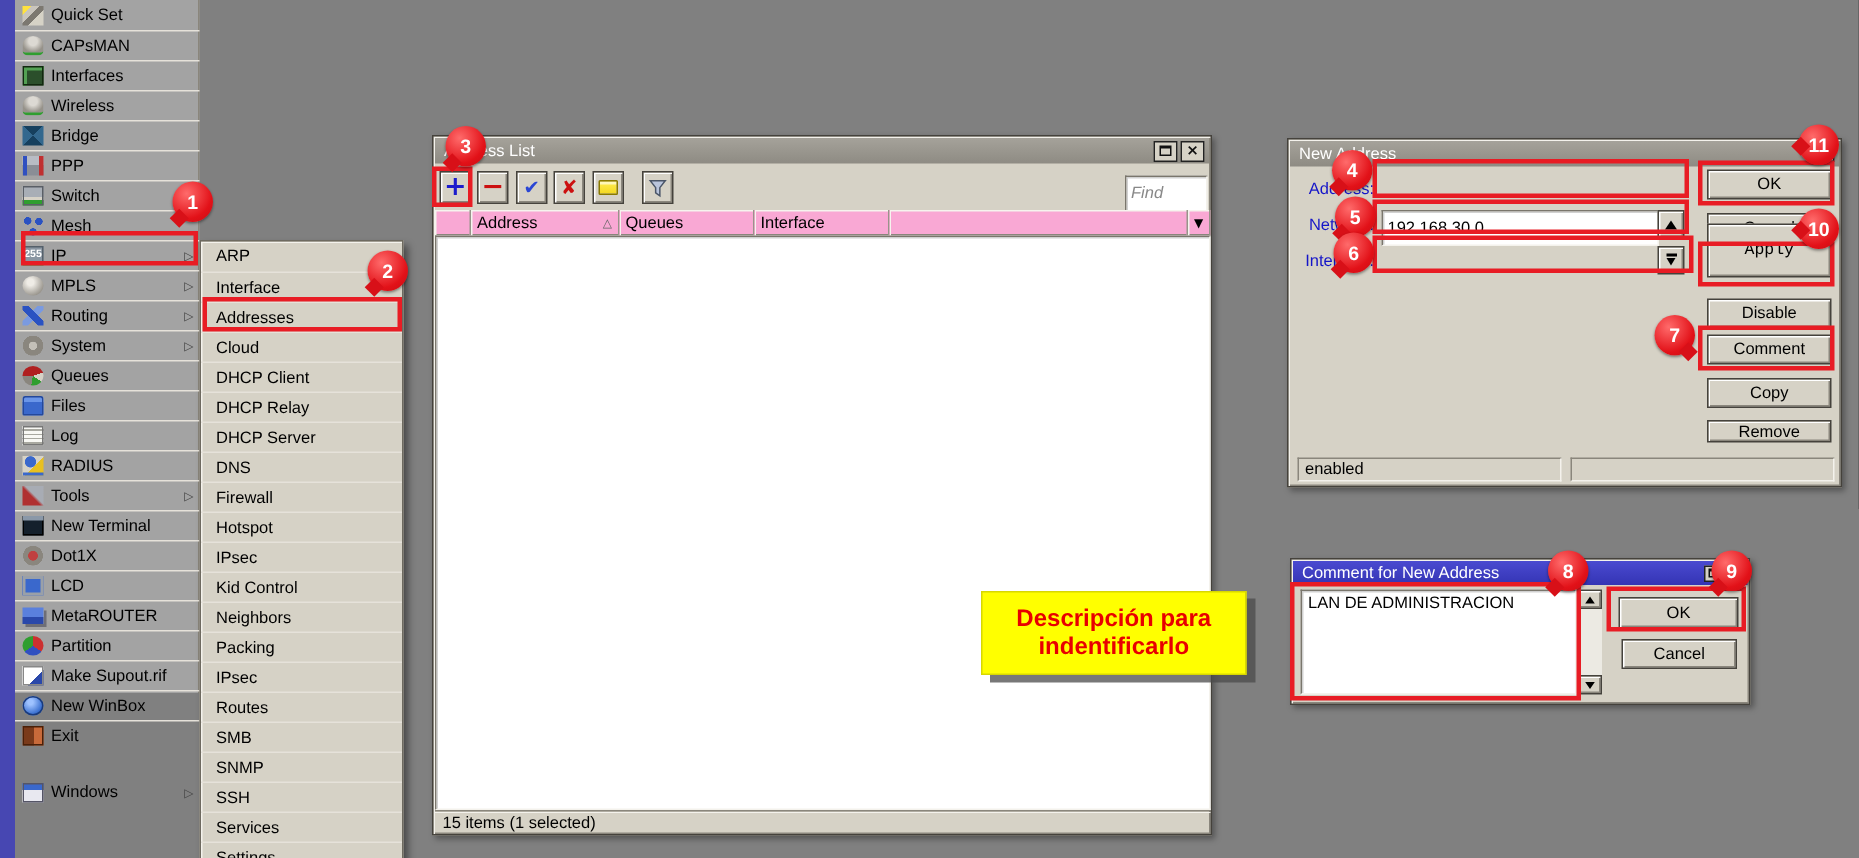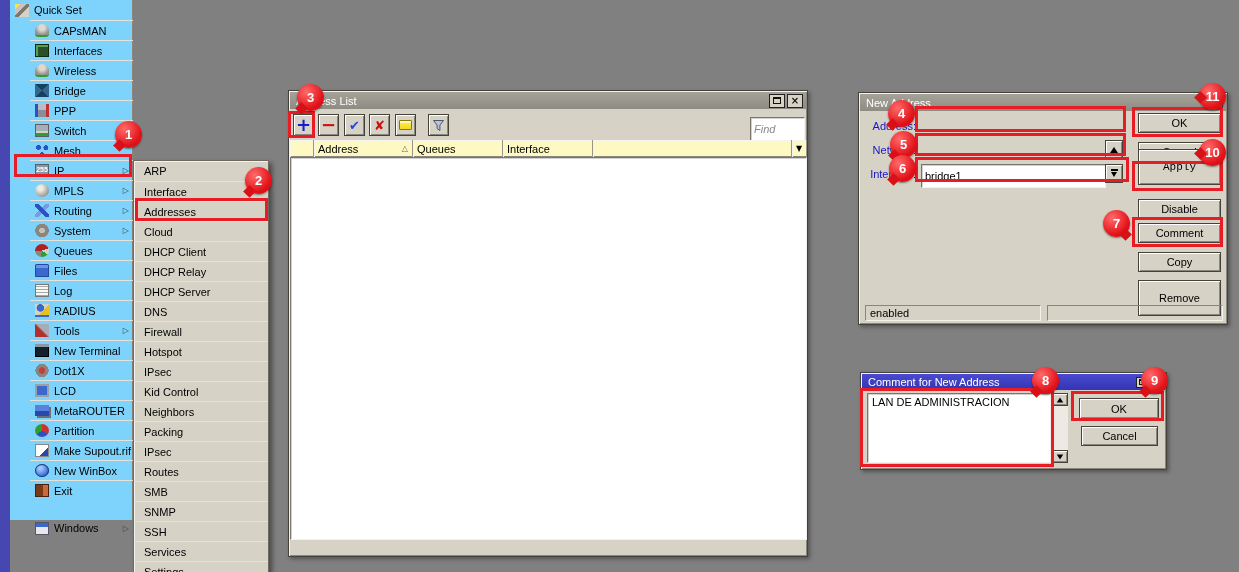"Quick Set" #sidebar { background: #7dd3fc -> #a3a3a3; height: 520px -> 462px }
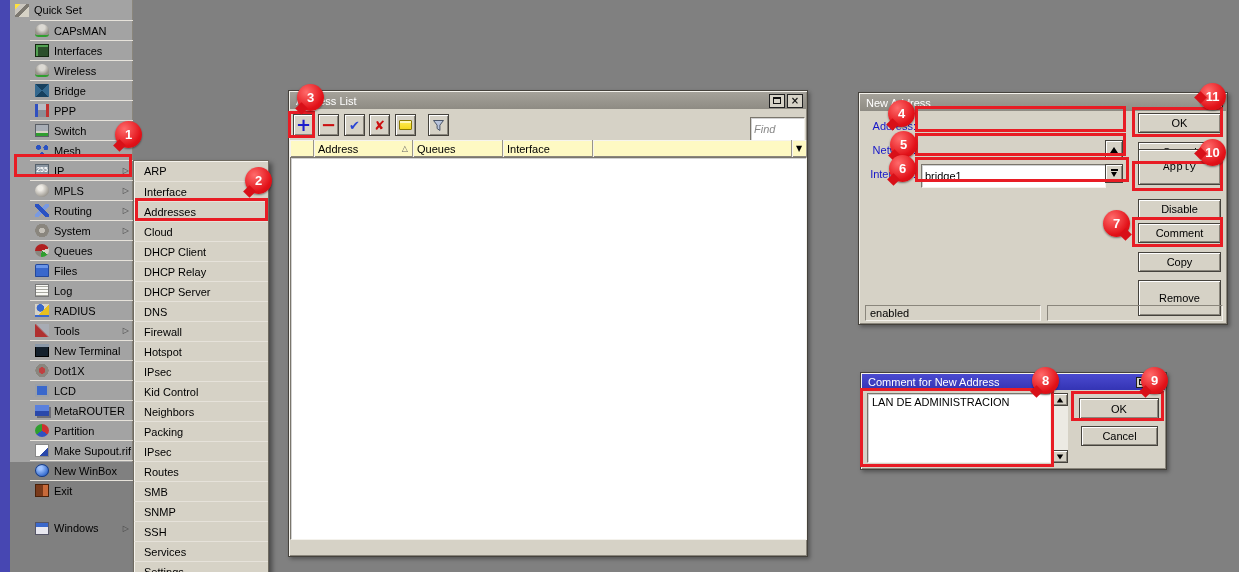"CAPsMAN" .mi + .mi { margin-left: 20px -> none }
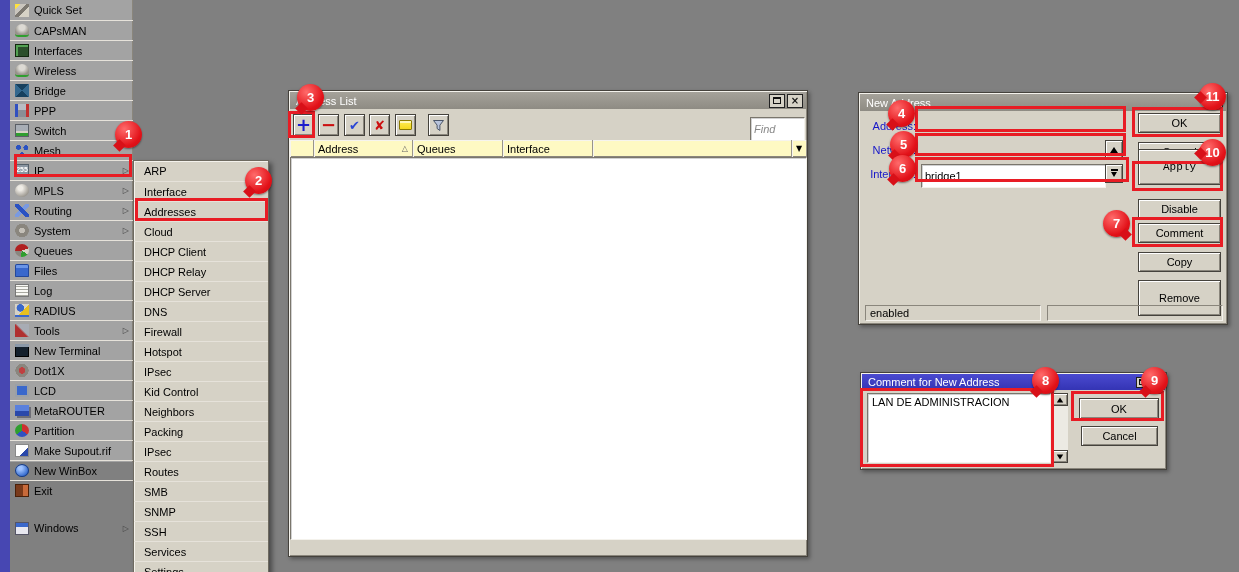"Address" .hdr { background: #fef9c3 -> #f9a8d4 }
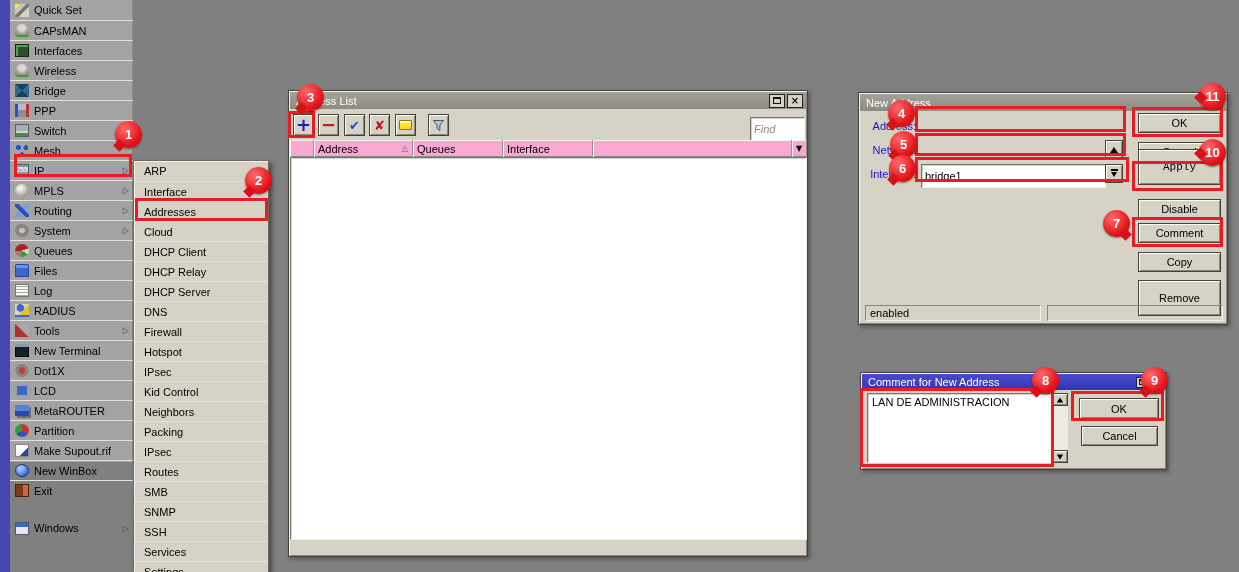"192.168.30.0" input.sunken { html: none -> <input> }
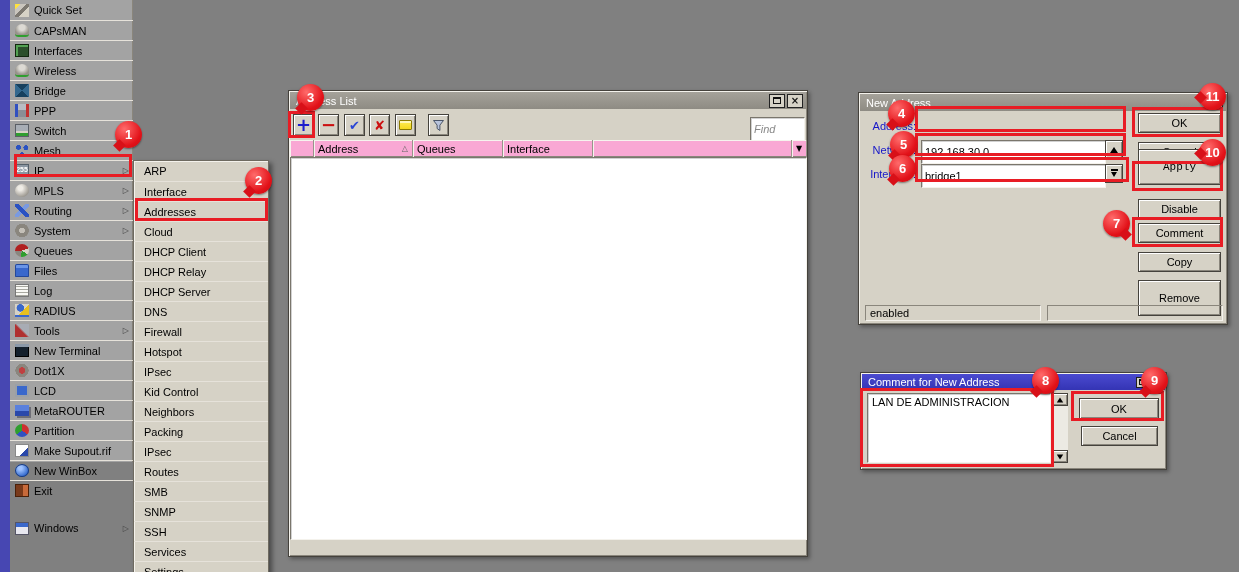"bridge1" input.sunken { html: <input> -> none }
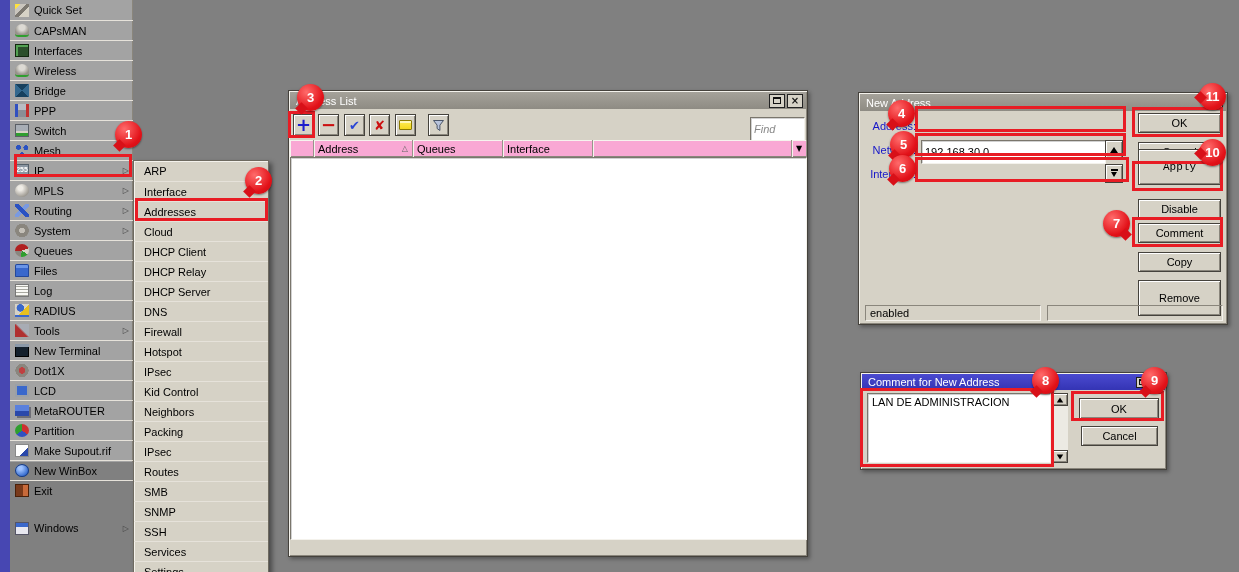"Remove" div.btn { height: 36px -> 15px }
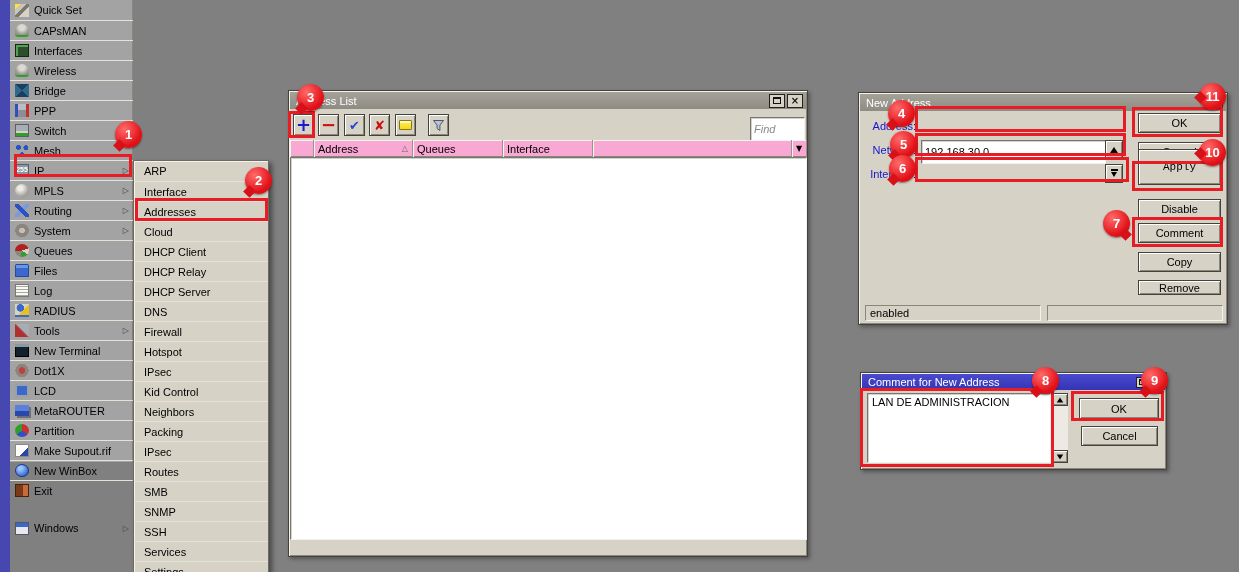"Descripción para" div { html: none -> <div> <span>Descripción para</span> <span>indentificarlo</span> </div> }
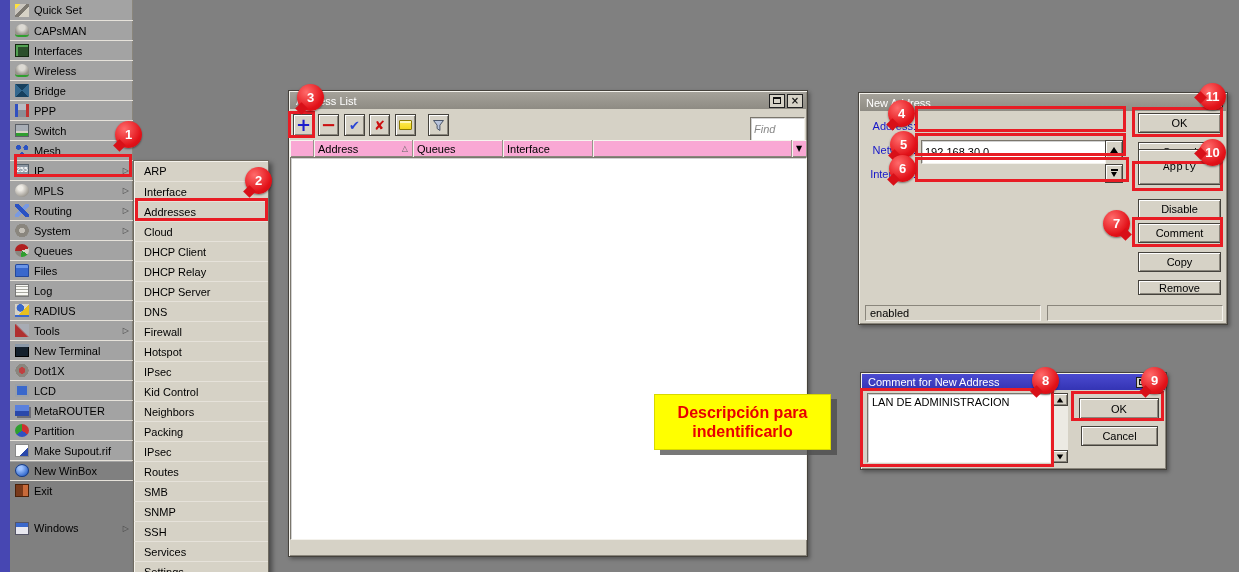"15 items (1 selected)" div { html: none -> <div> <span>15 items (1 selected)</span> </div> }
